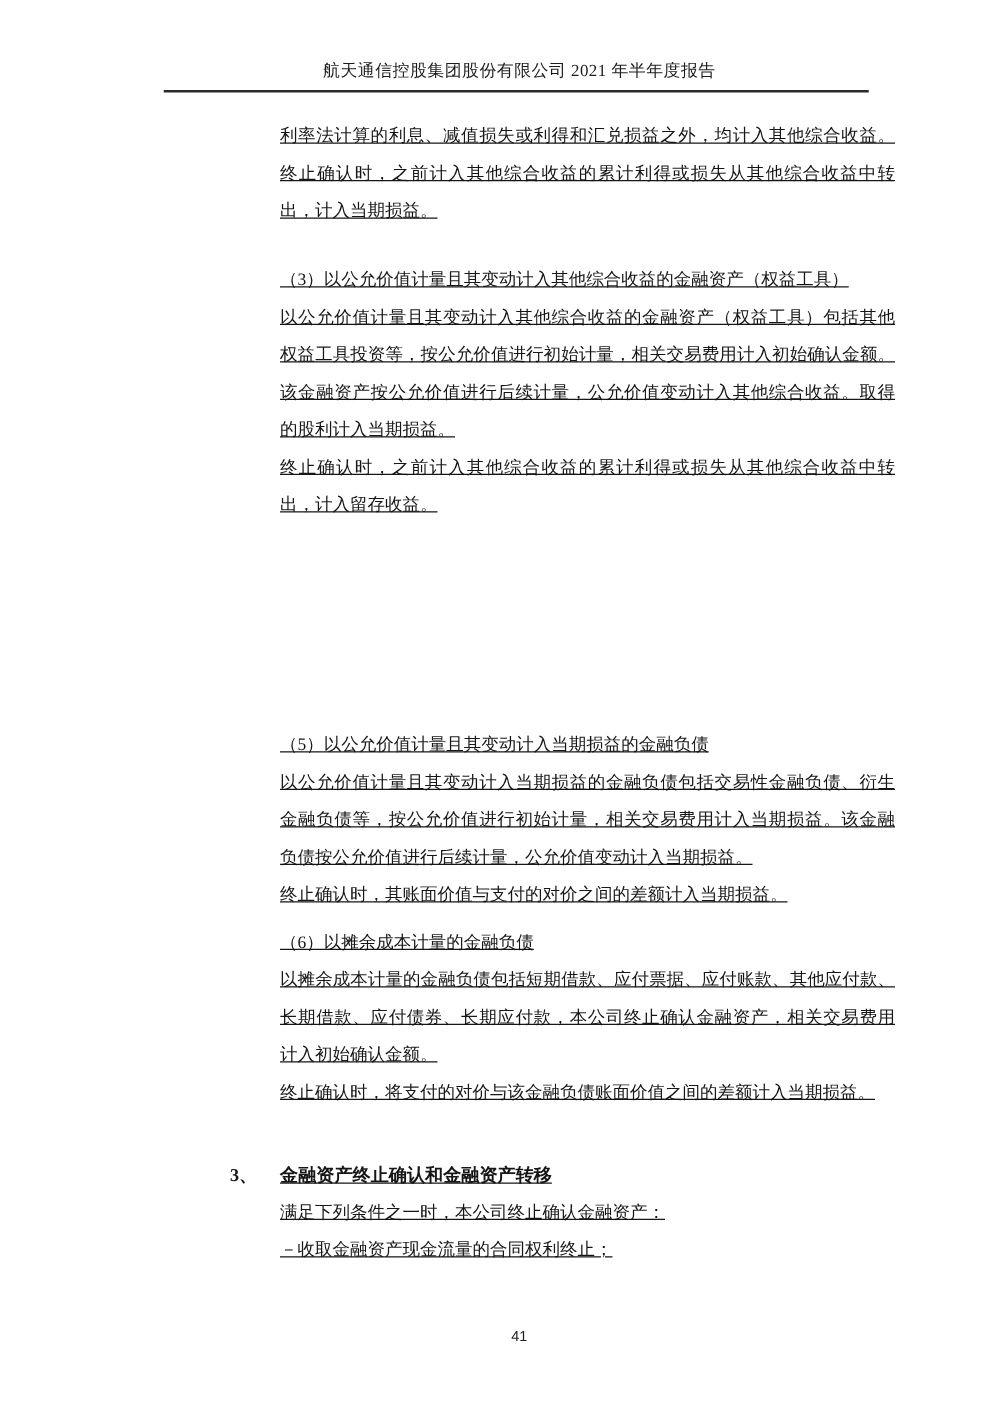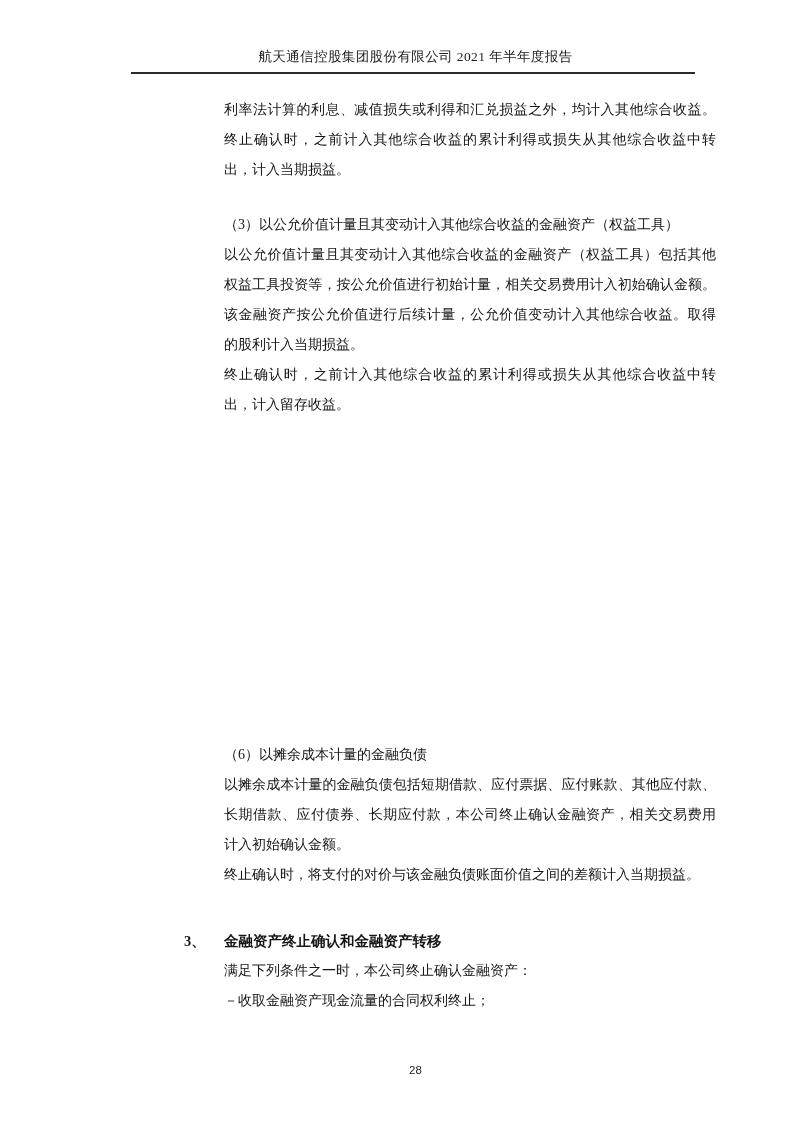"利率法计算的利息、减值损失或利得和汇兑损益之外，均计入其他综合收益。" .blk { text-decoration: none -> underline }
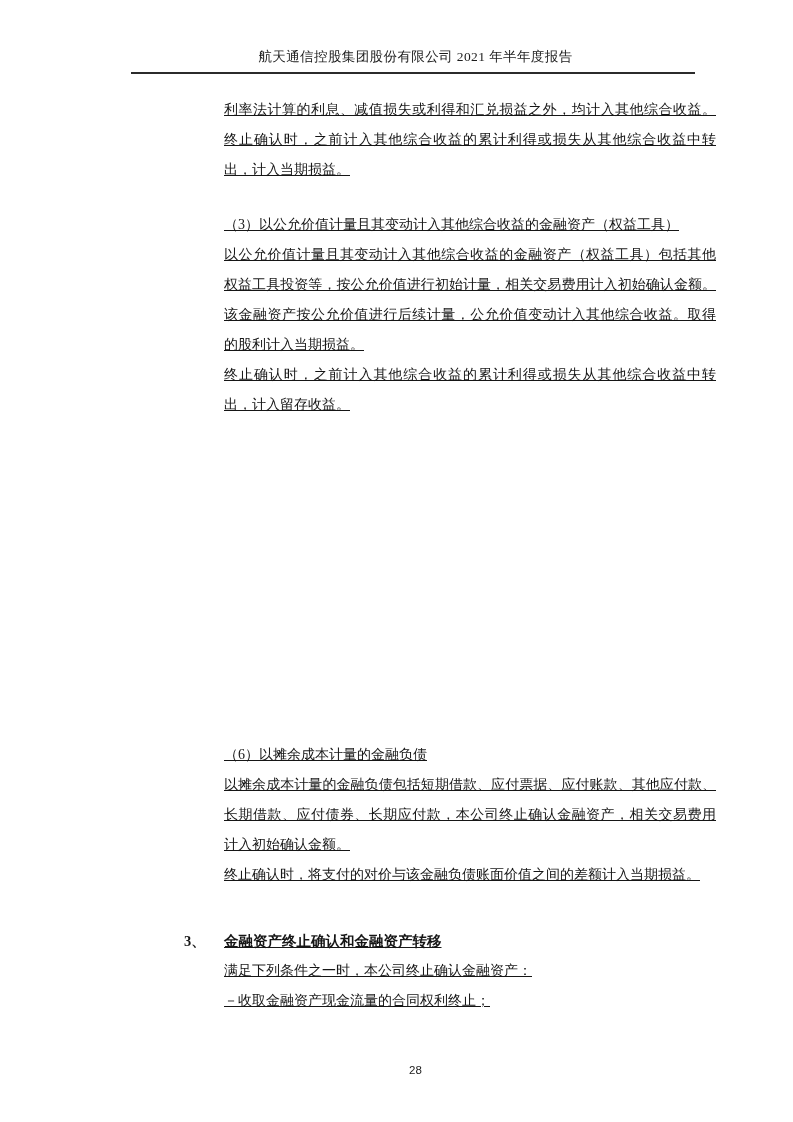"（5）以公允价值计量且其变动计入当期损益的金融负债" div.blk { html: none -> <div> <div>（5）以公允价值计量且其变动计入当期损益的金融负债</div> <div>以公允价值计量且其变动计入当期损益的金融负债包括交易性金融负债、衍生</div> <div>金融负债等，按公允价值进行初始计量，相关交易费用计入当期损益。该金融</div> <div>负债按公允价值进行后续计量，公允价值变动计入当期损益。</div> <div>终止确认时，其账面价值与支付的对价之间的差额计入当期损益。</div> </div> }
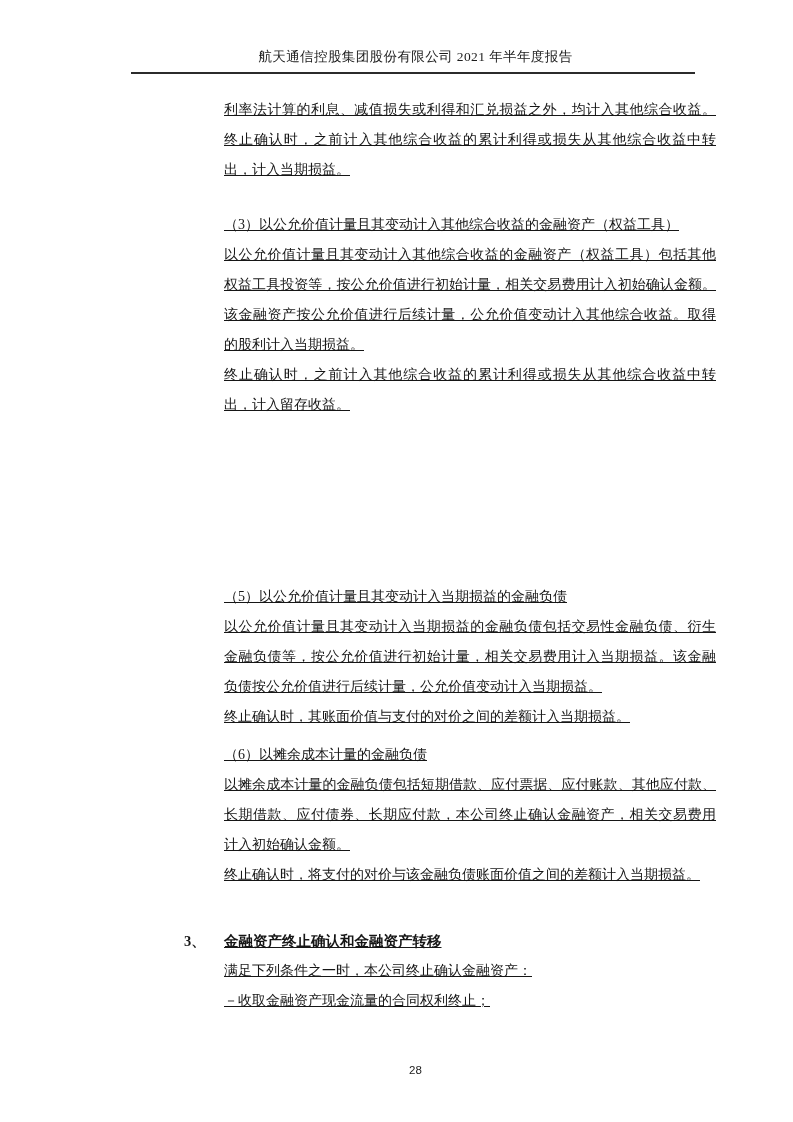"28" span { text: 28 -> 41 }
